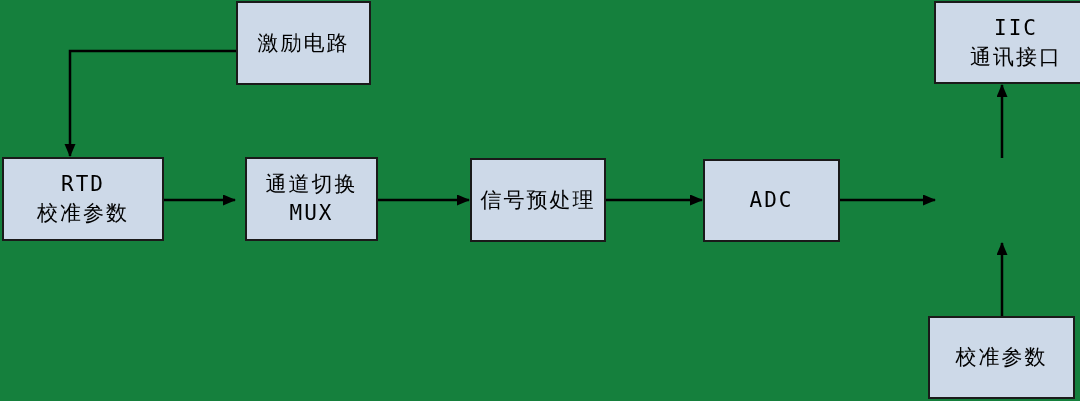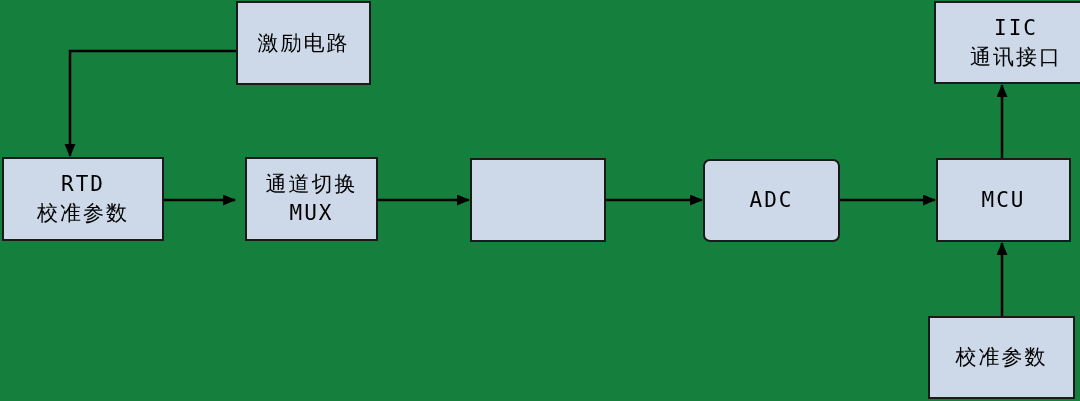"信号预处理" span { html: none -> <span>信号预处理</span> }
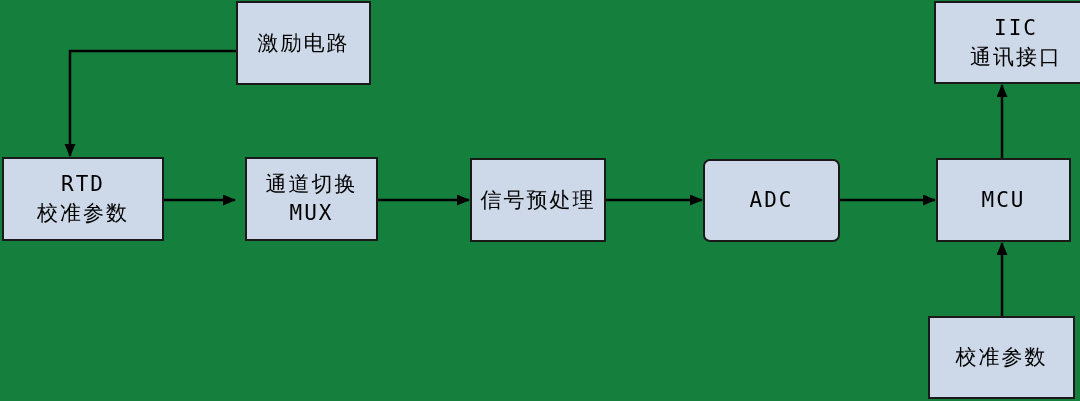"ADC" .b-adc { border-radius: 7px -> none }
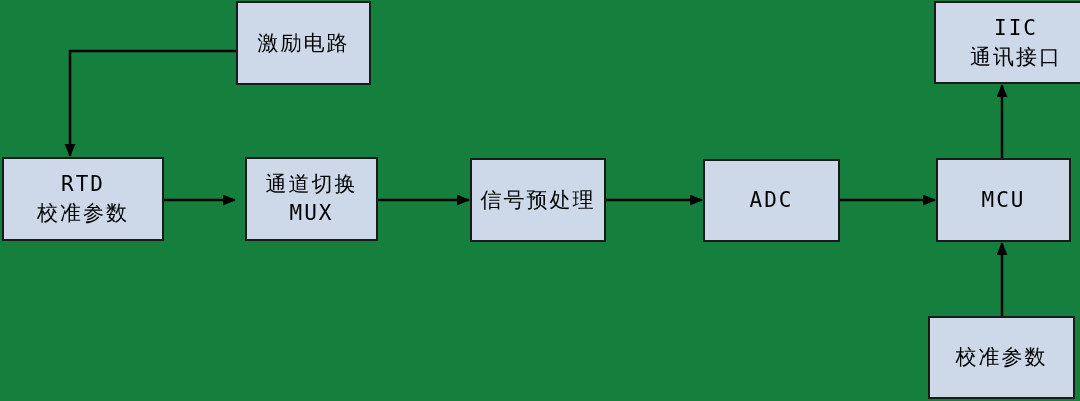"MCU" div.block { html: <div> <span>MCU</span> </div> -> none }
